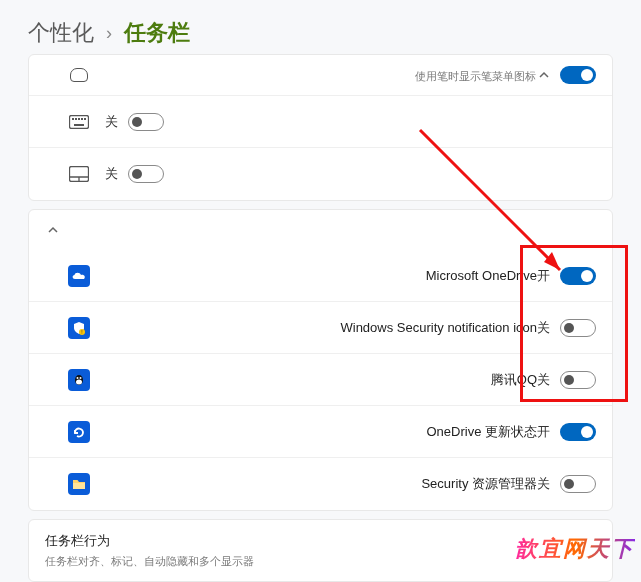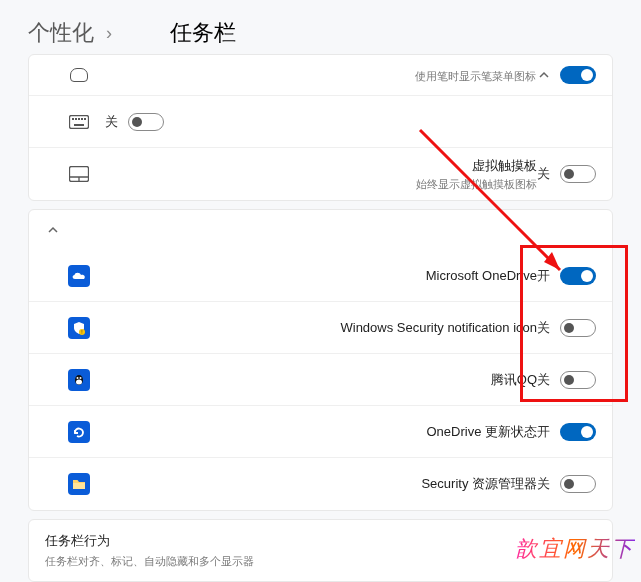"任务栏" .breadcrumb .current { color: #000000 -> #4d7c0f; font-weight: 400 -> 700; margin-left: 46px -> none }
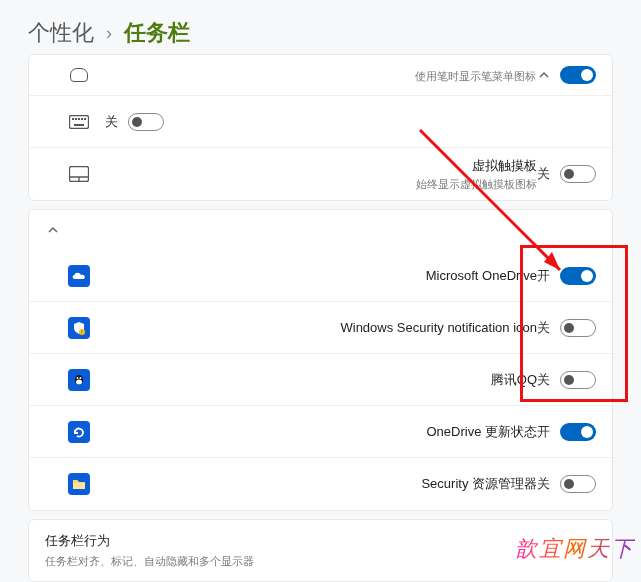"虚拟触摸板" div.text-col { html: <div> <div>虚拟触摸板</div> <div>始终显示虚拟触摸板图标</div> </div> -> none }
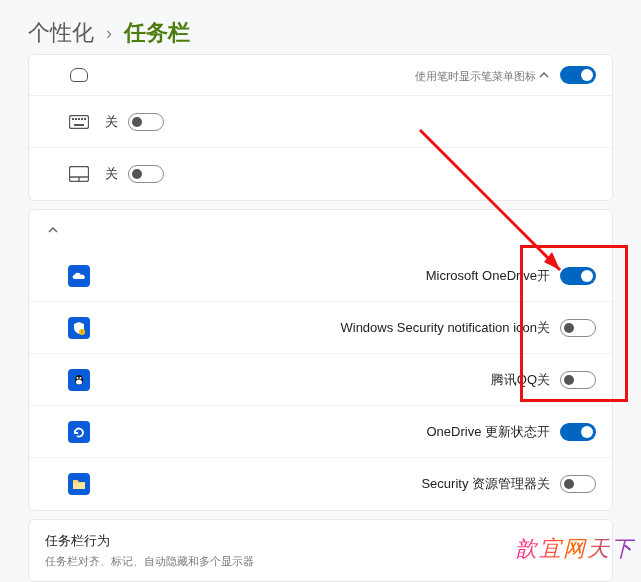"歆宜网天下" .watermark { font-weight: 400 -> 700 }
